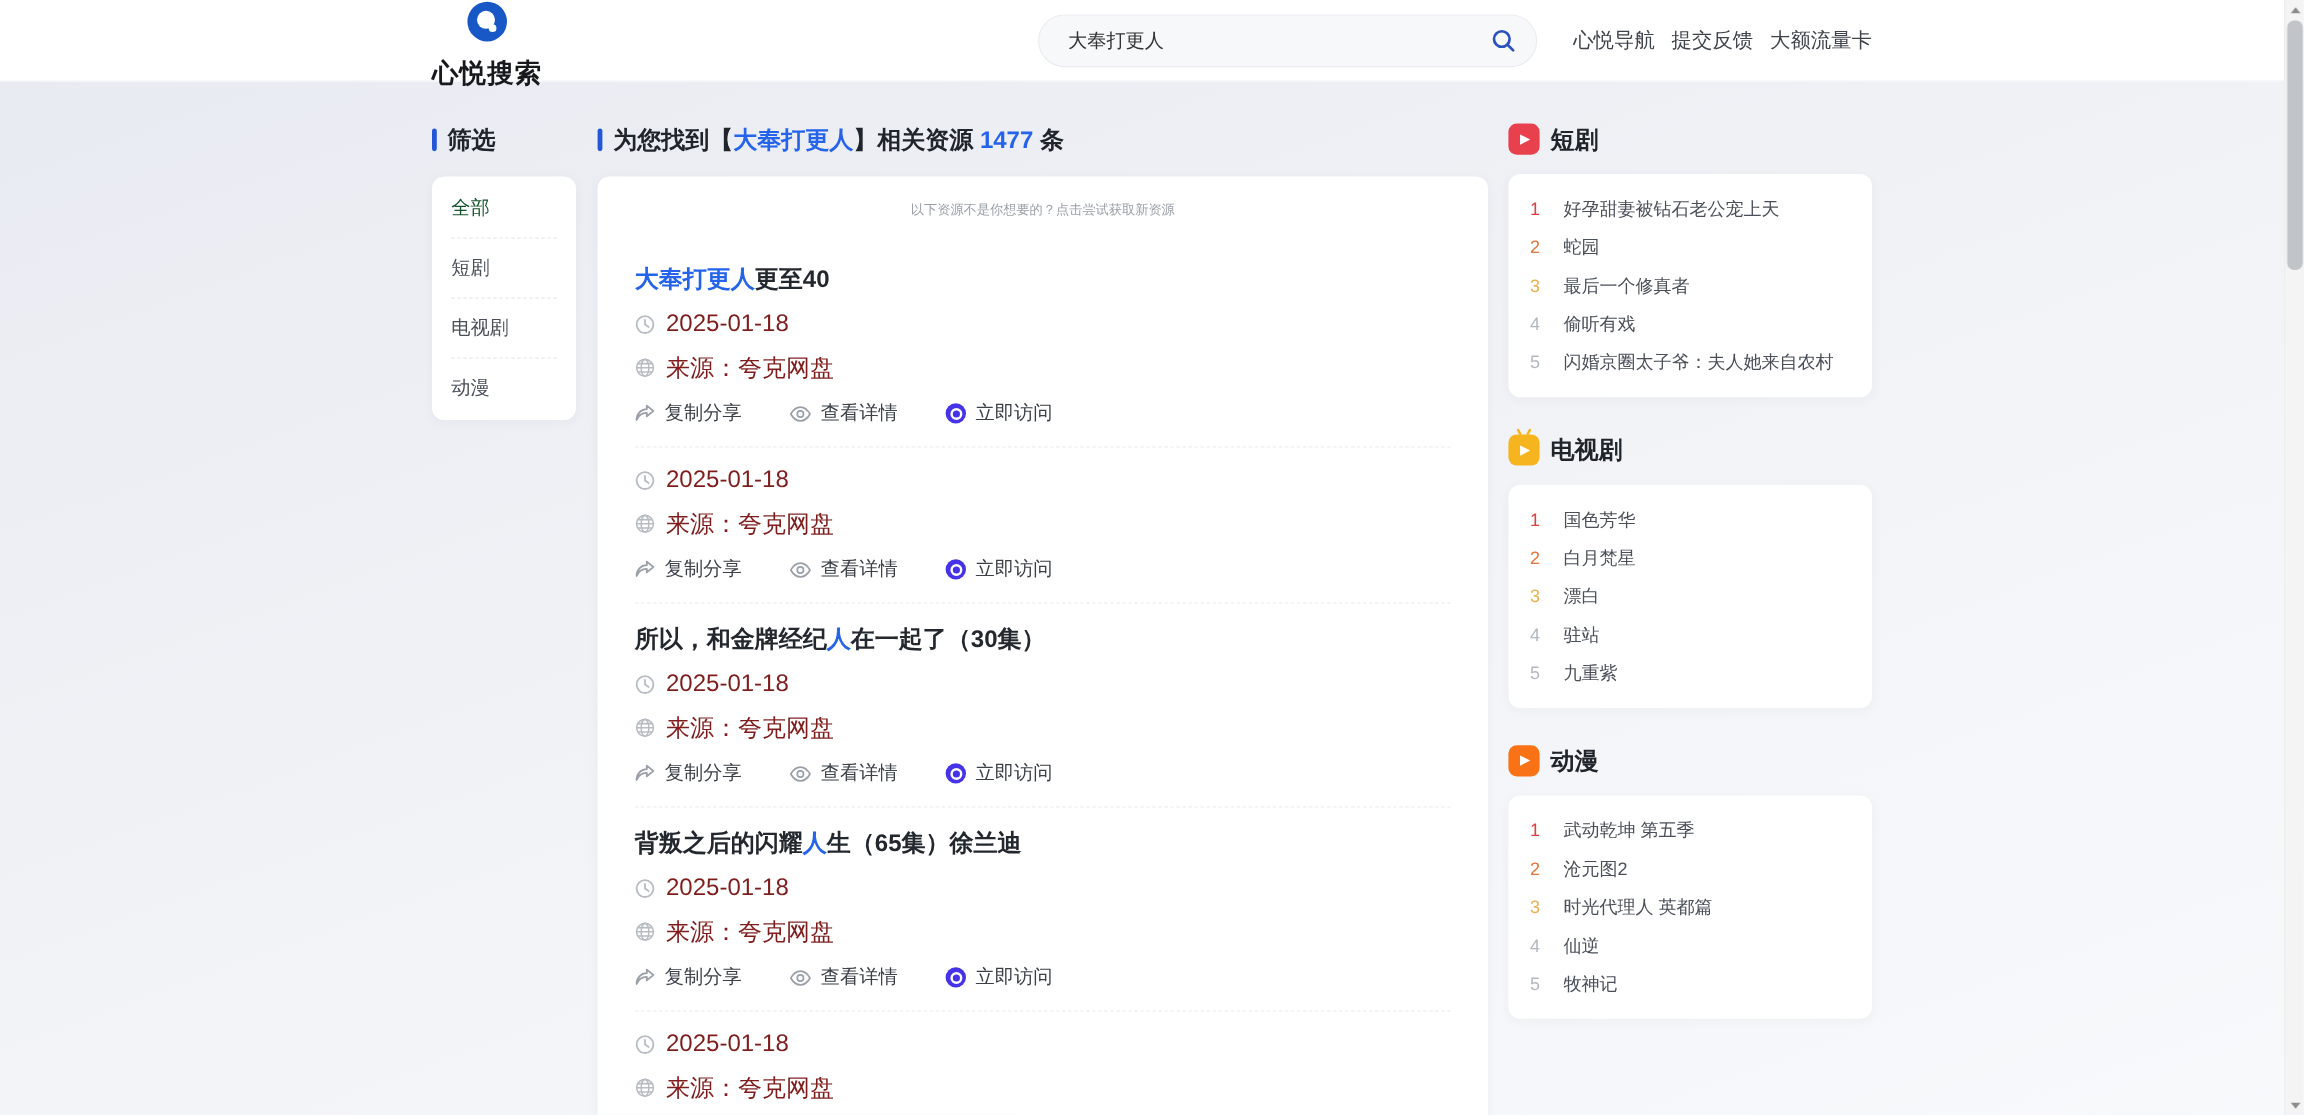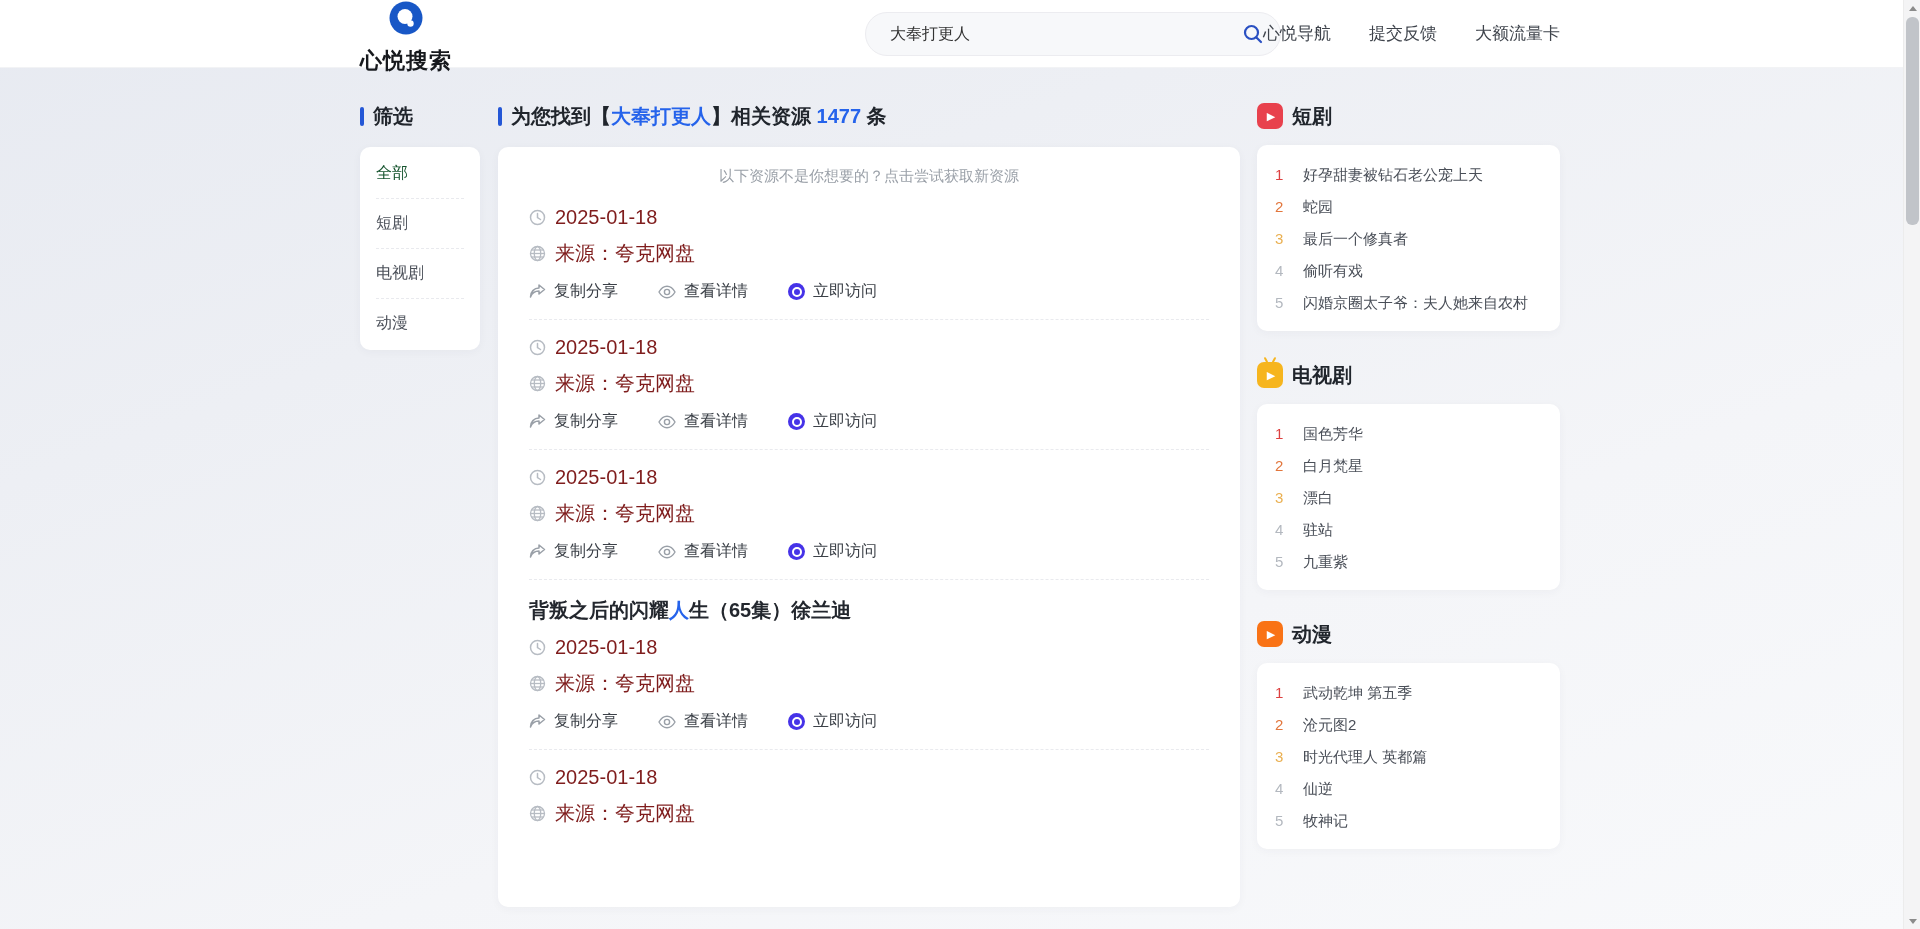"心悦导航" .topnav { gap: 38px -> 14px }
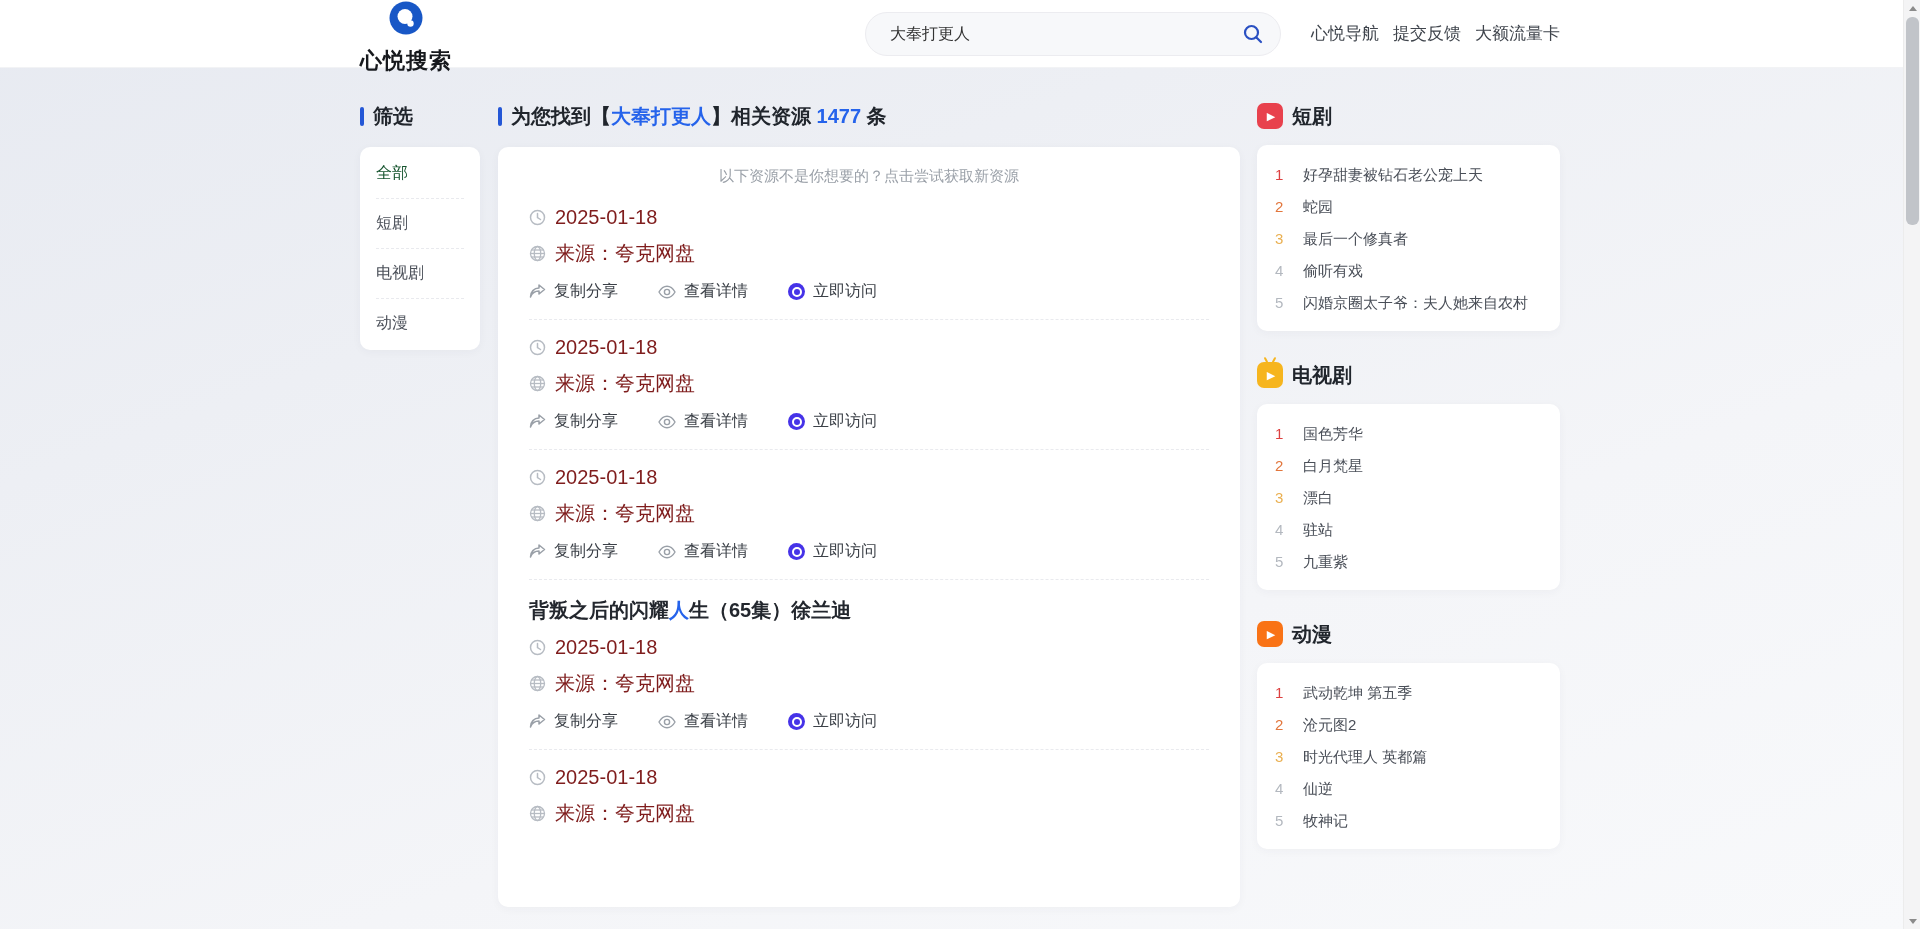"以下资源不是你想要的？点击尝试获取新资源" .notice { font-size: 15px -> 11px; margin-bottom: 4px -> 21px }
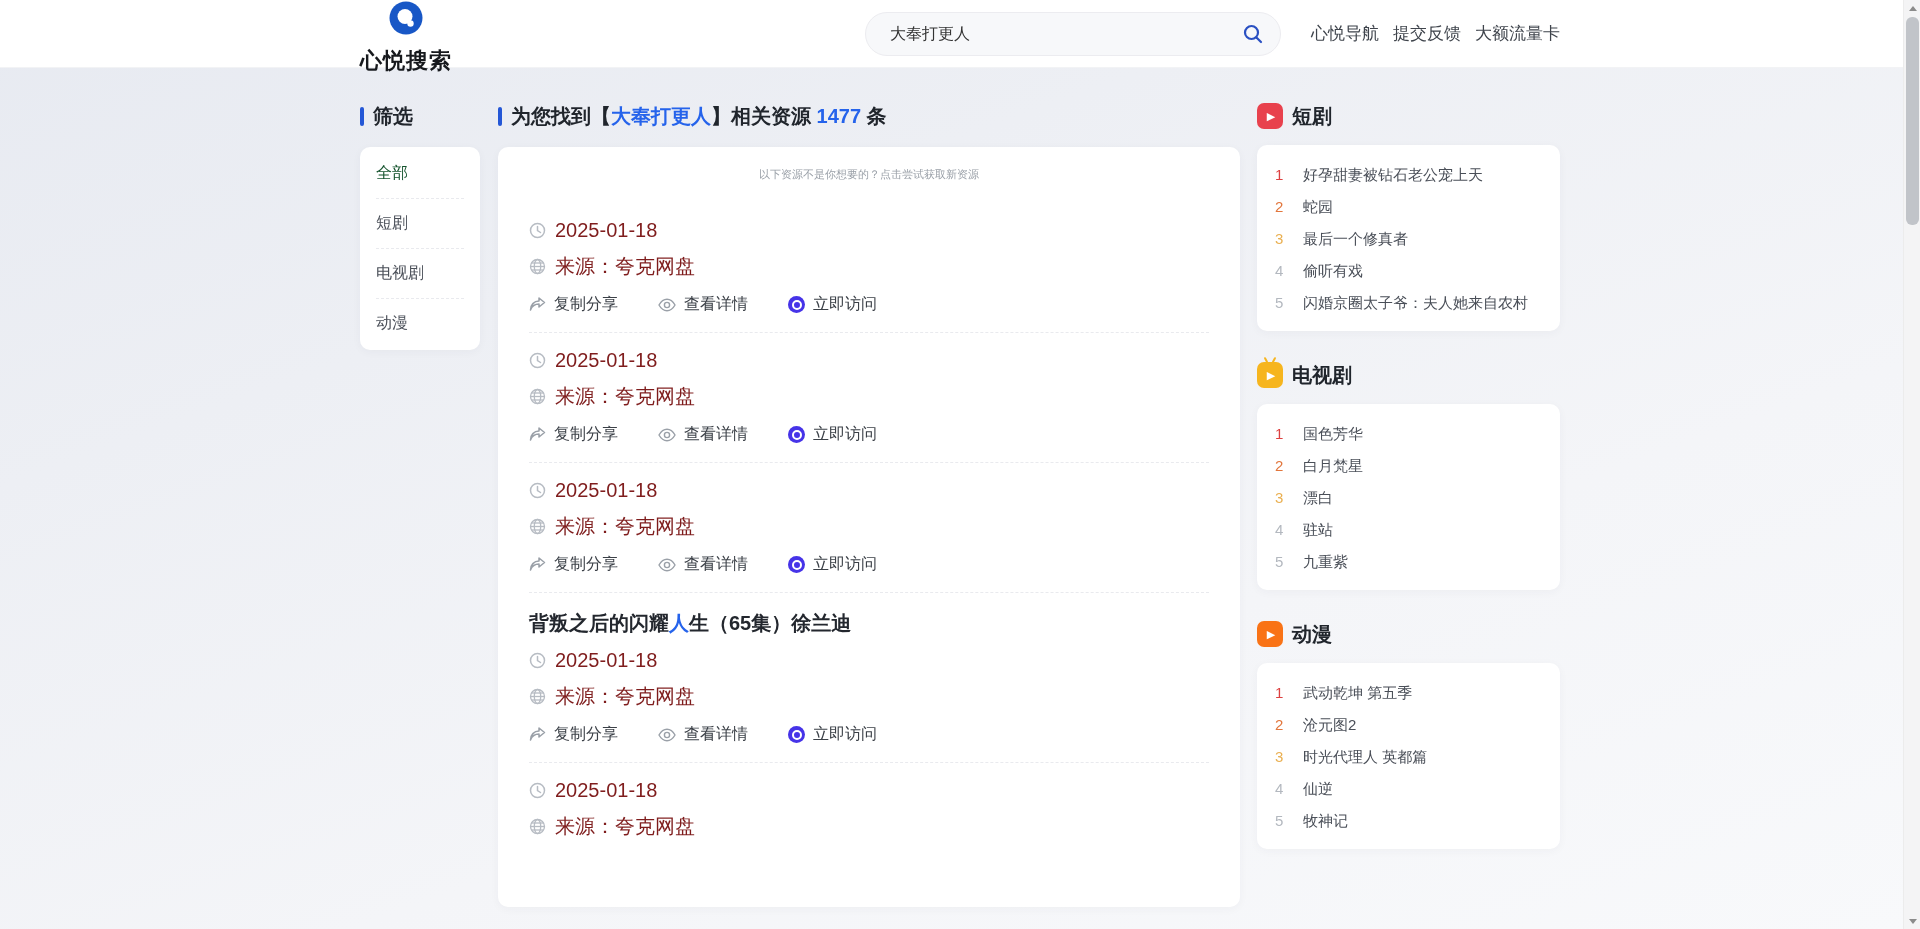"大奉打更人更至40" h3.result-title { html: none -> <h3><span>大奉打更人</span><span>更至40</span></h3> }
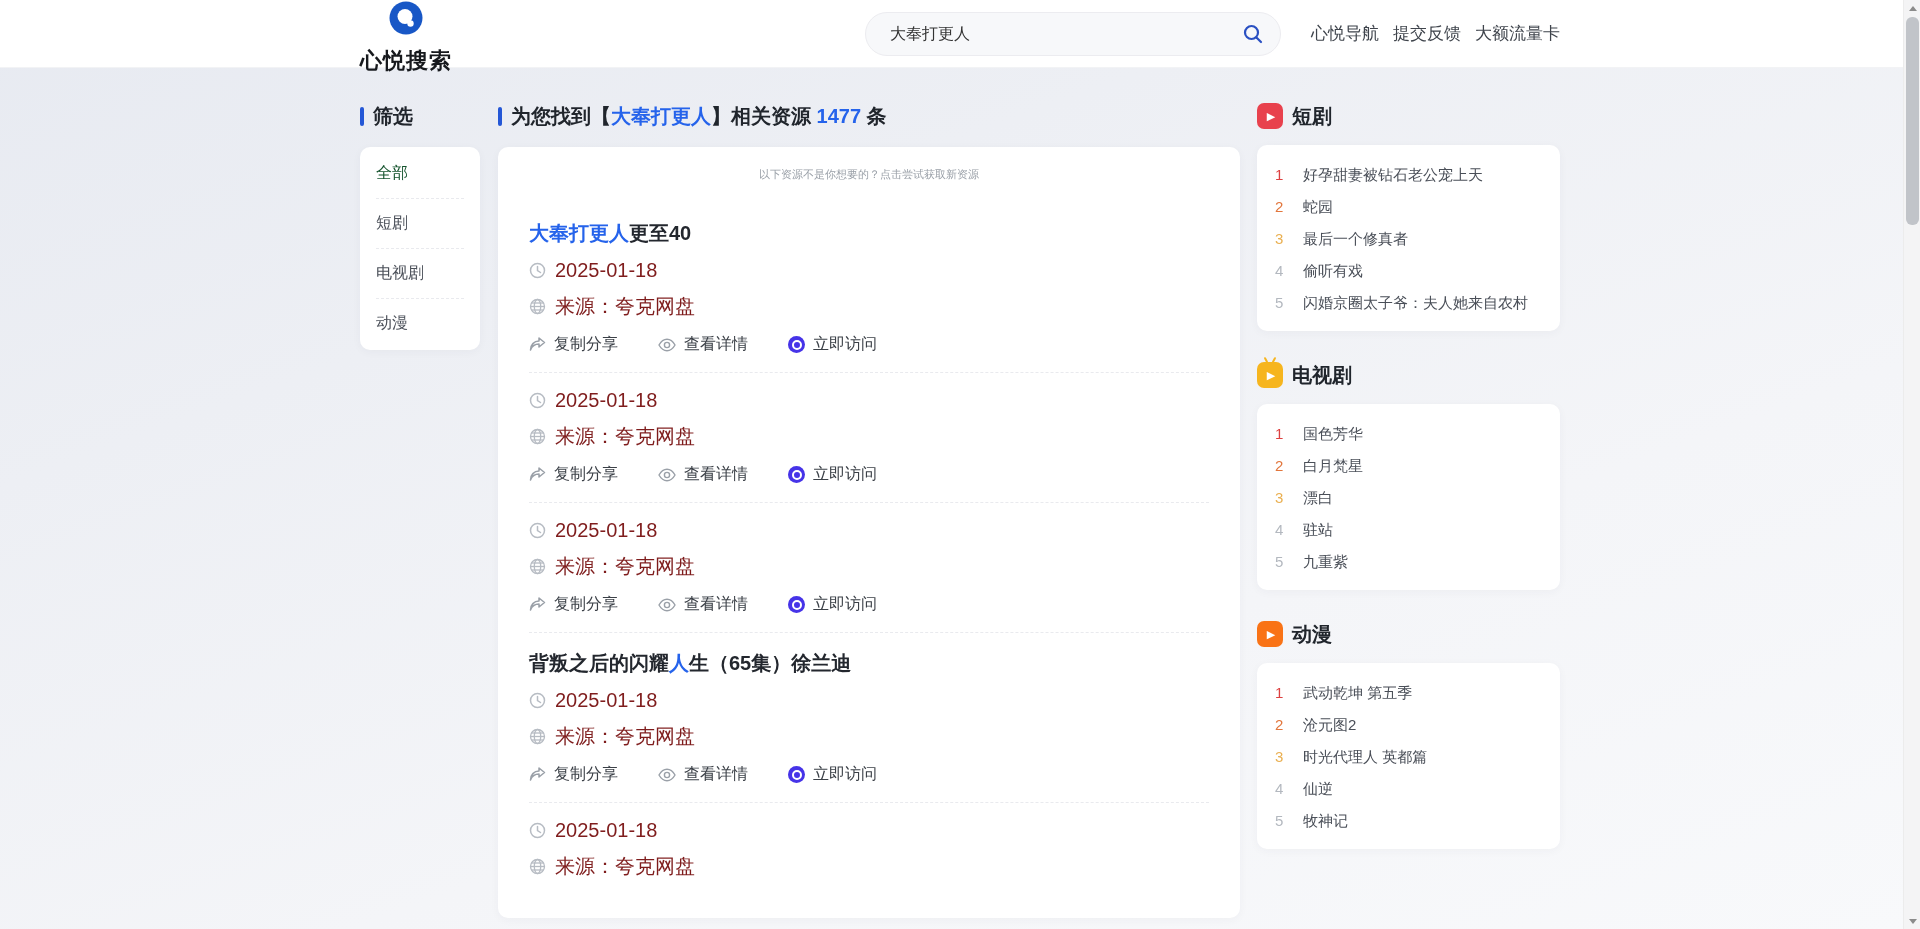"所以，和金牌经纪人在一起了（30集）" h3.result-title { html: none -> <h3><span>所以，和金牌经纪</span><span>人</span><span>在一起了（30集）</span></h3> }
